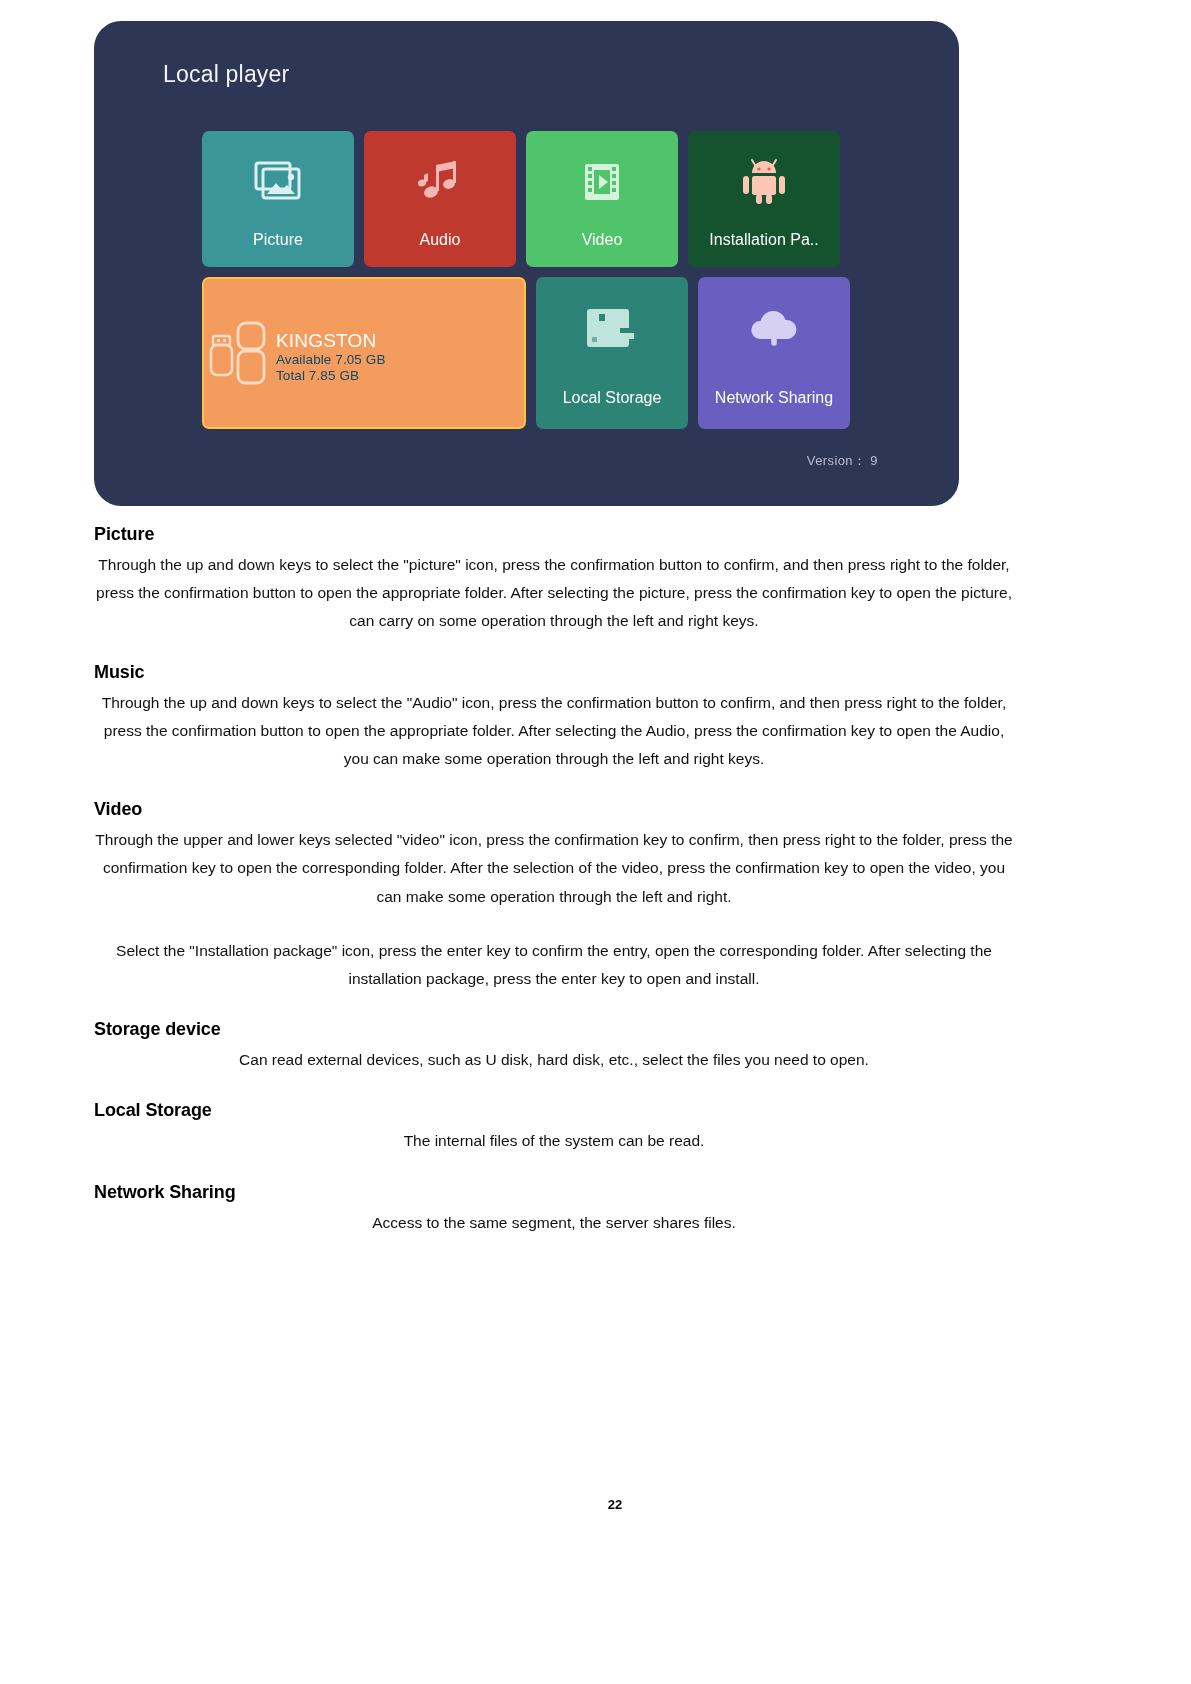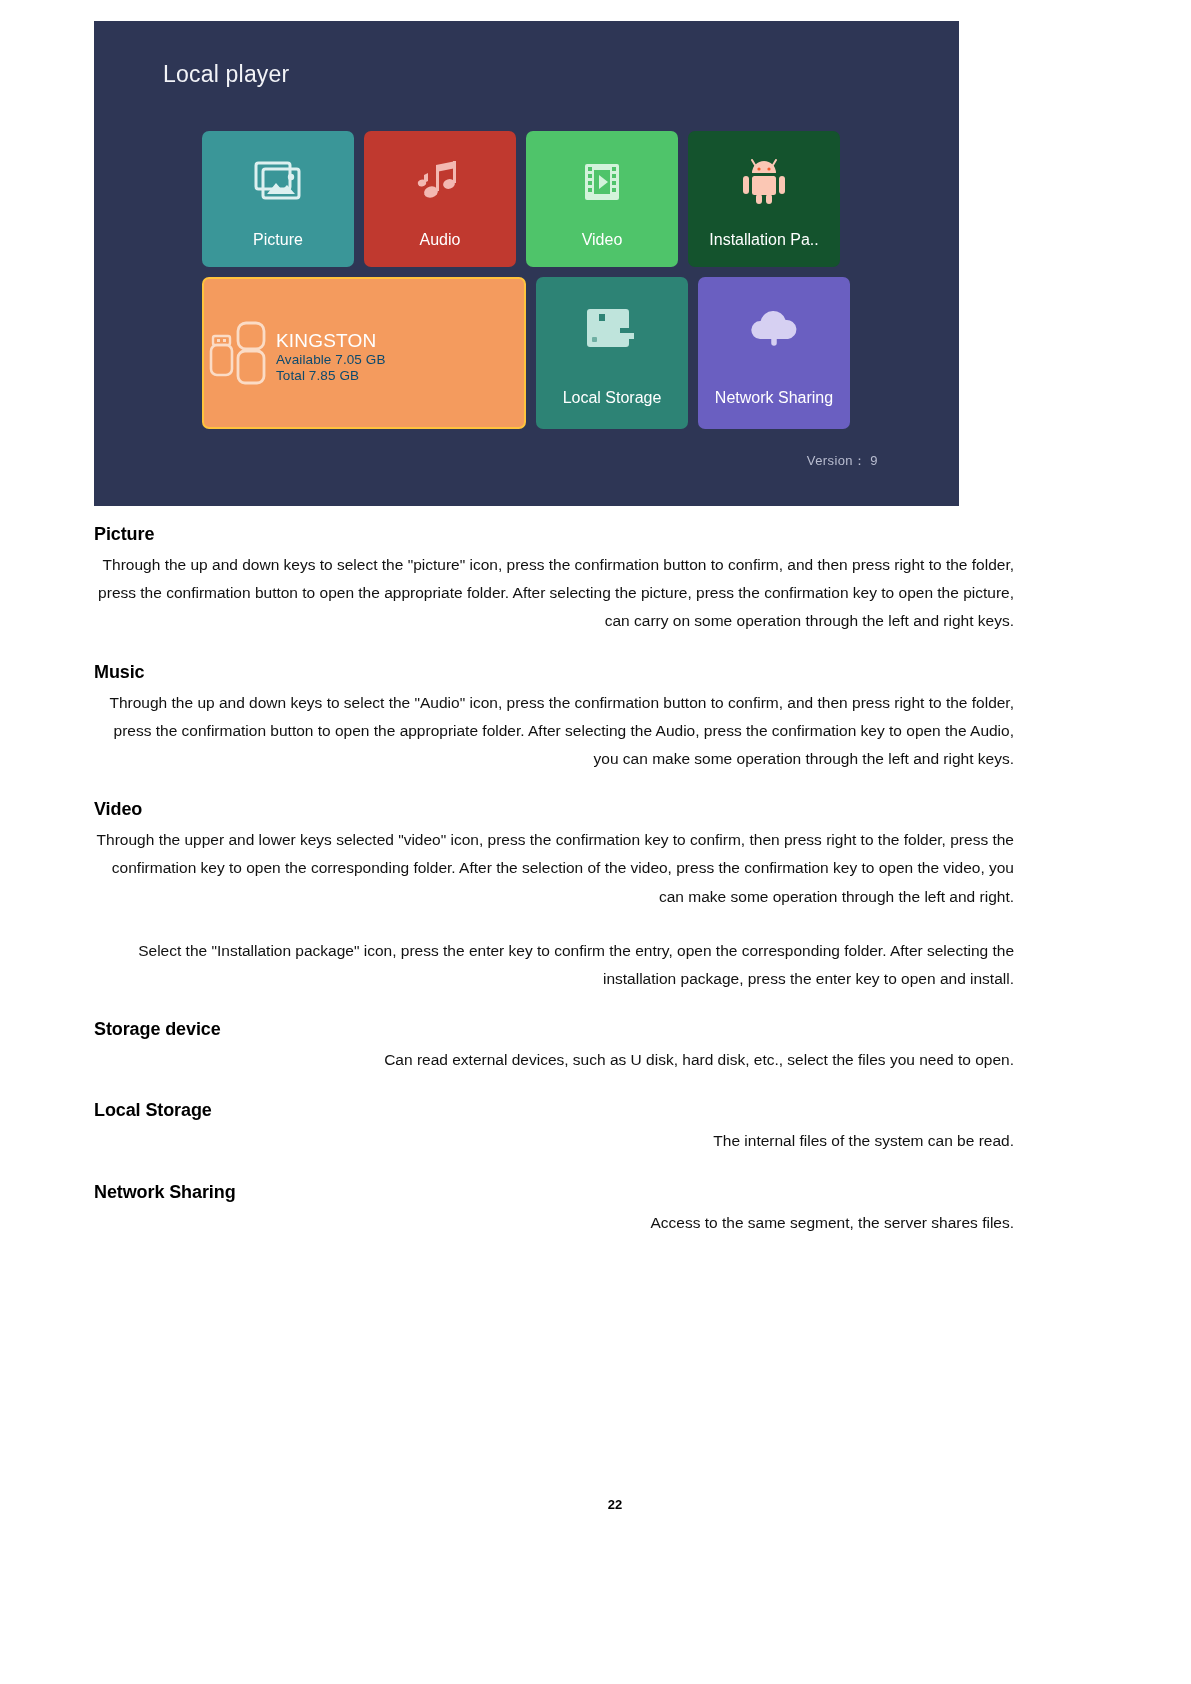"Local player" .player-shot { border-radius: none -> 27px }
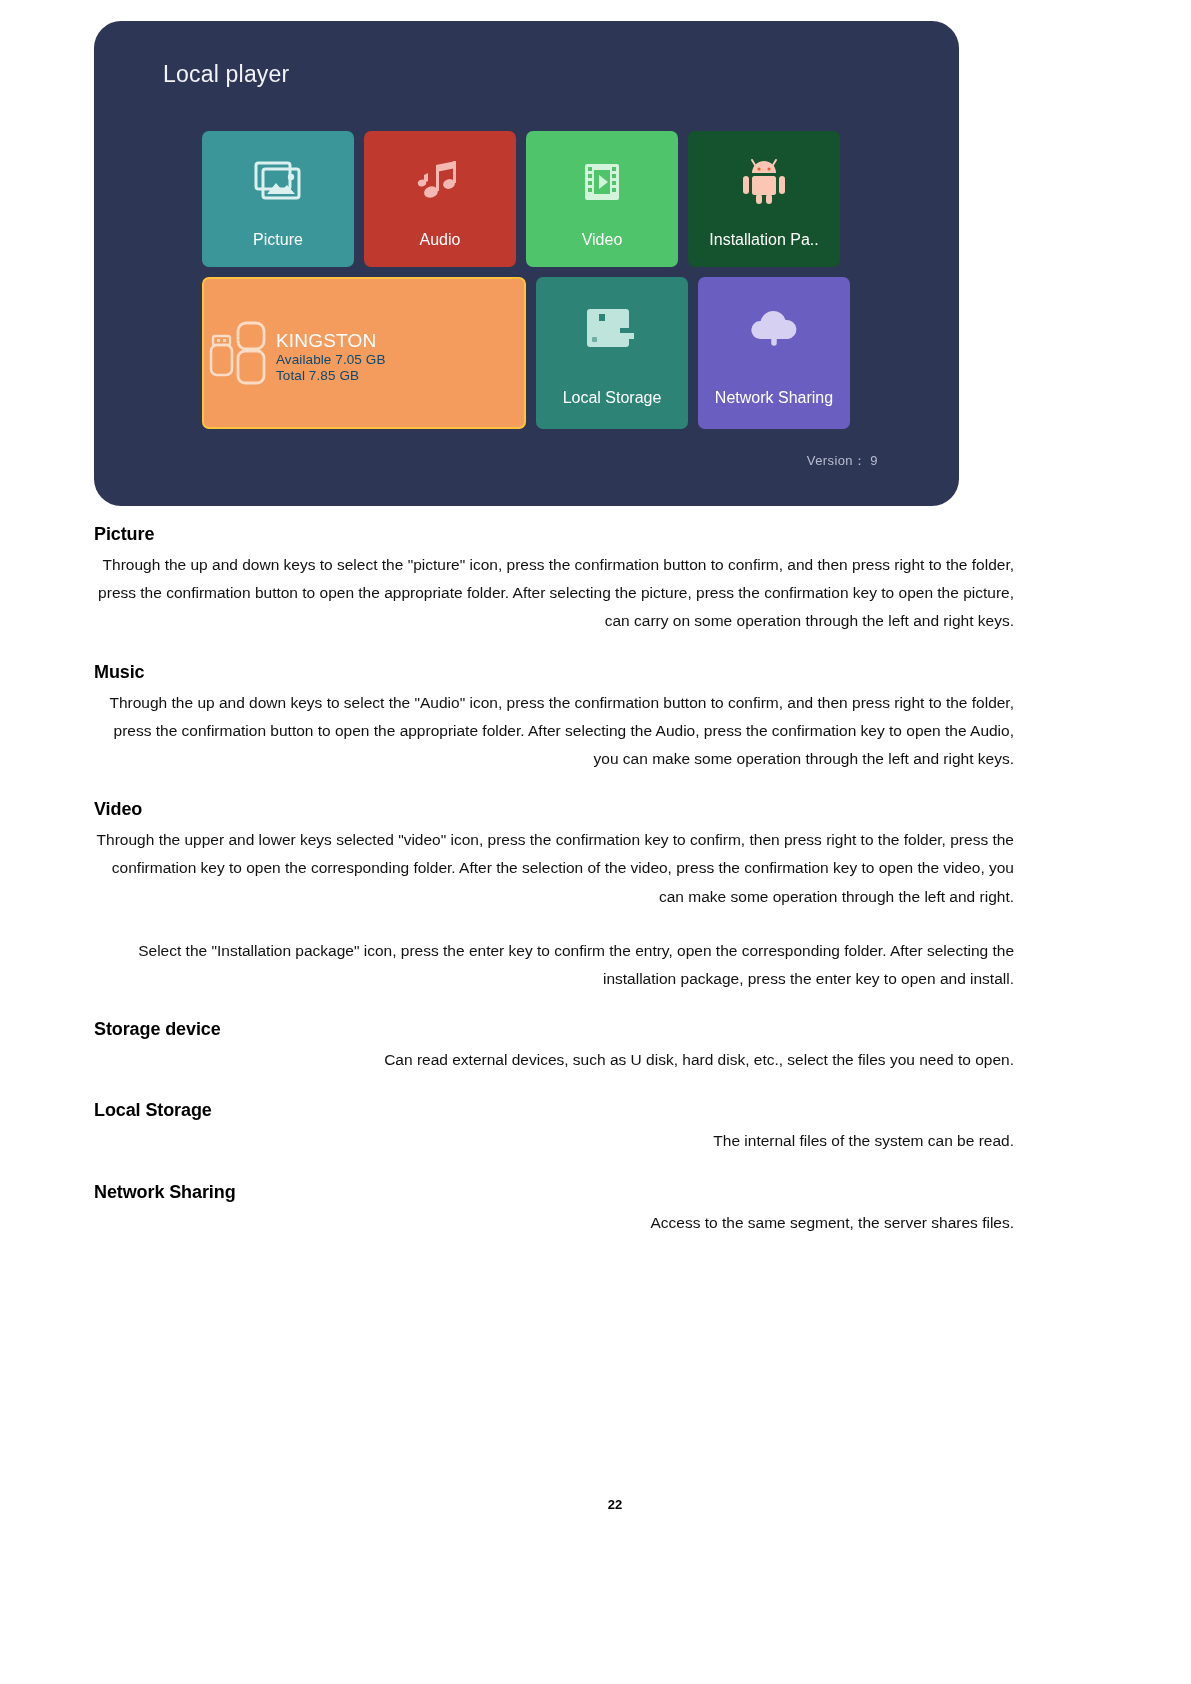"Through the up and down" .sec-body { text-align: right -> center }
